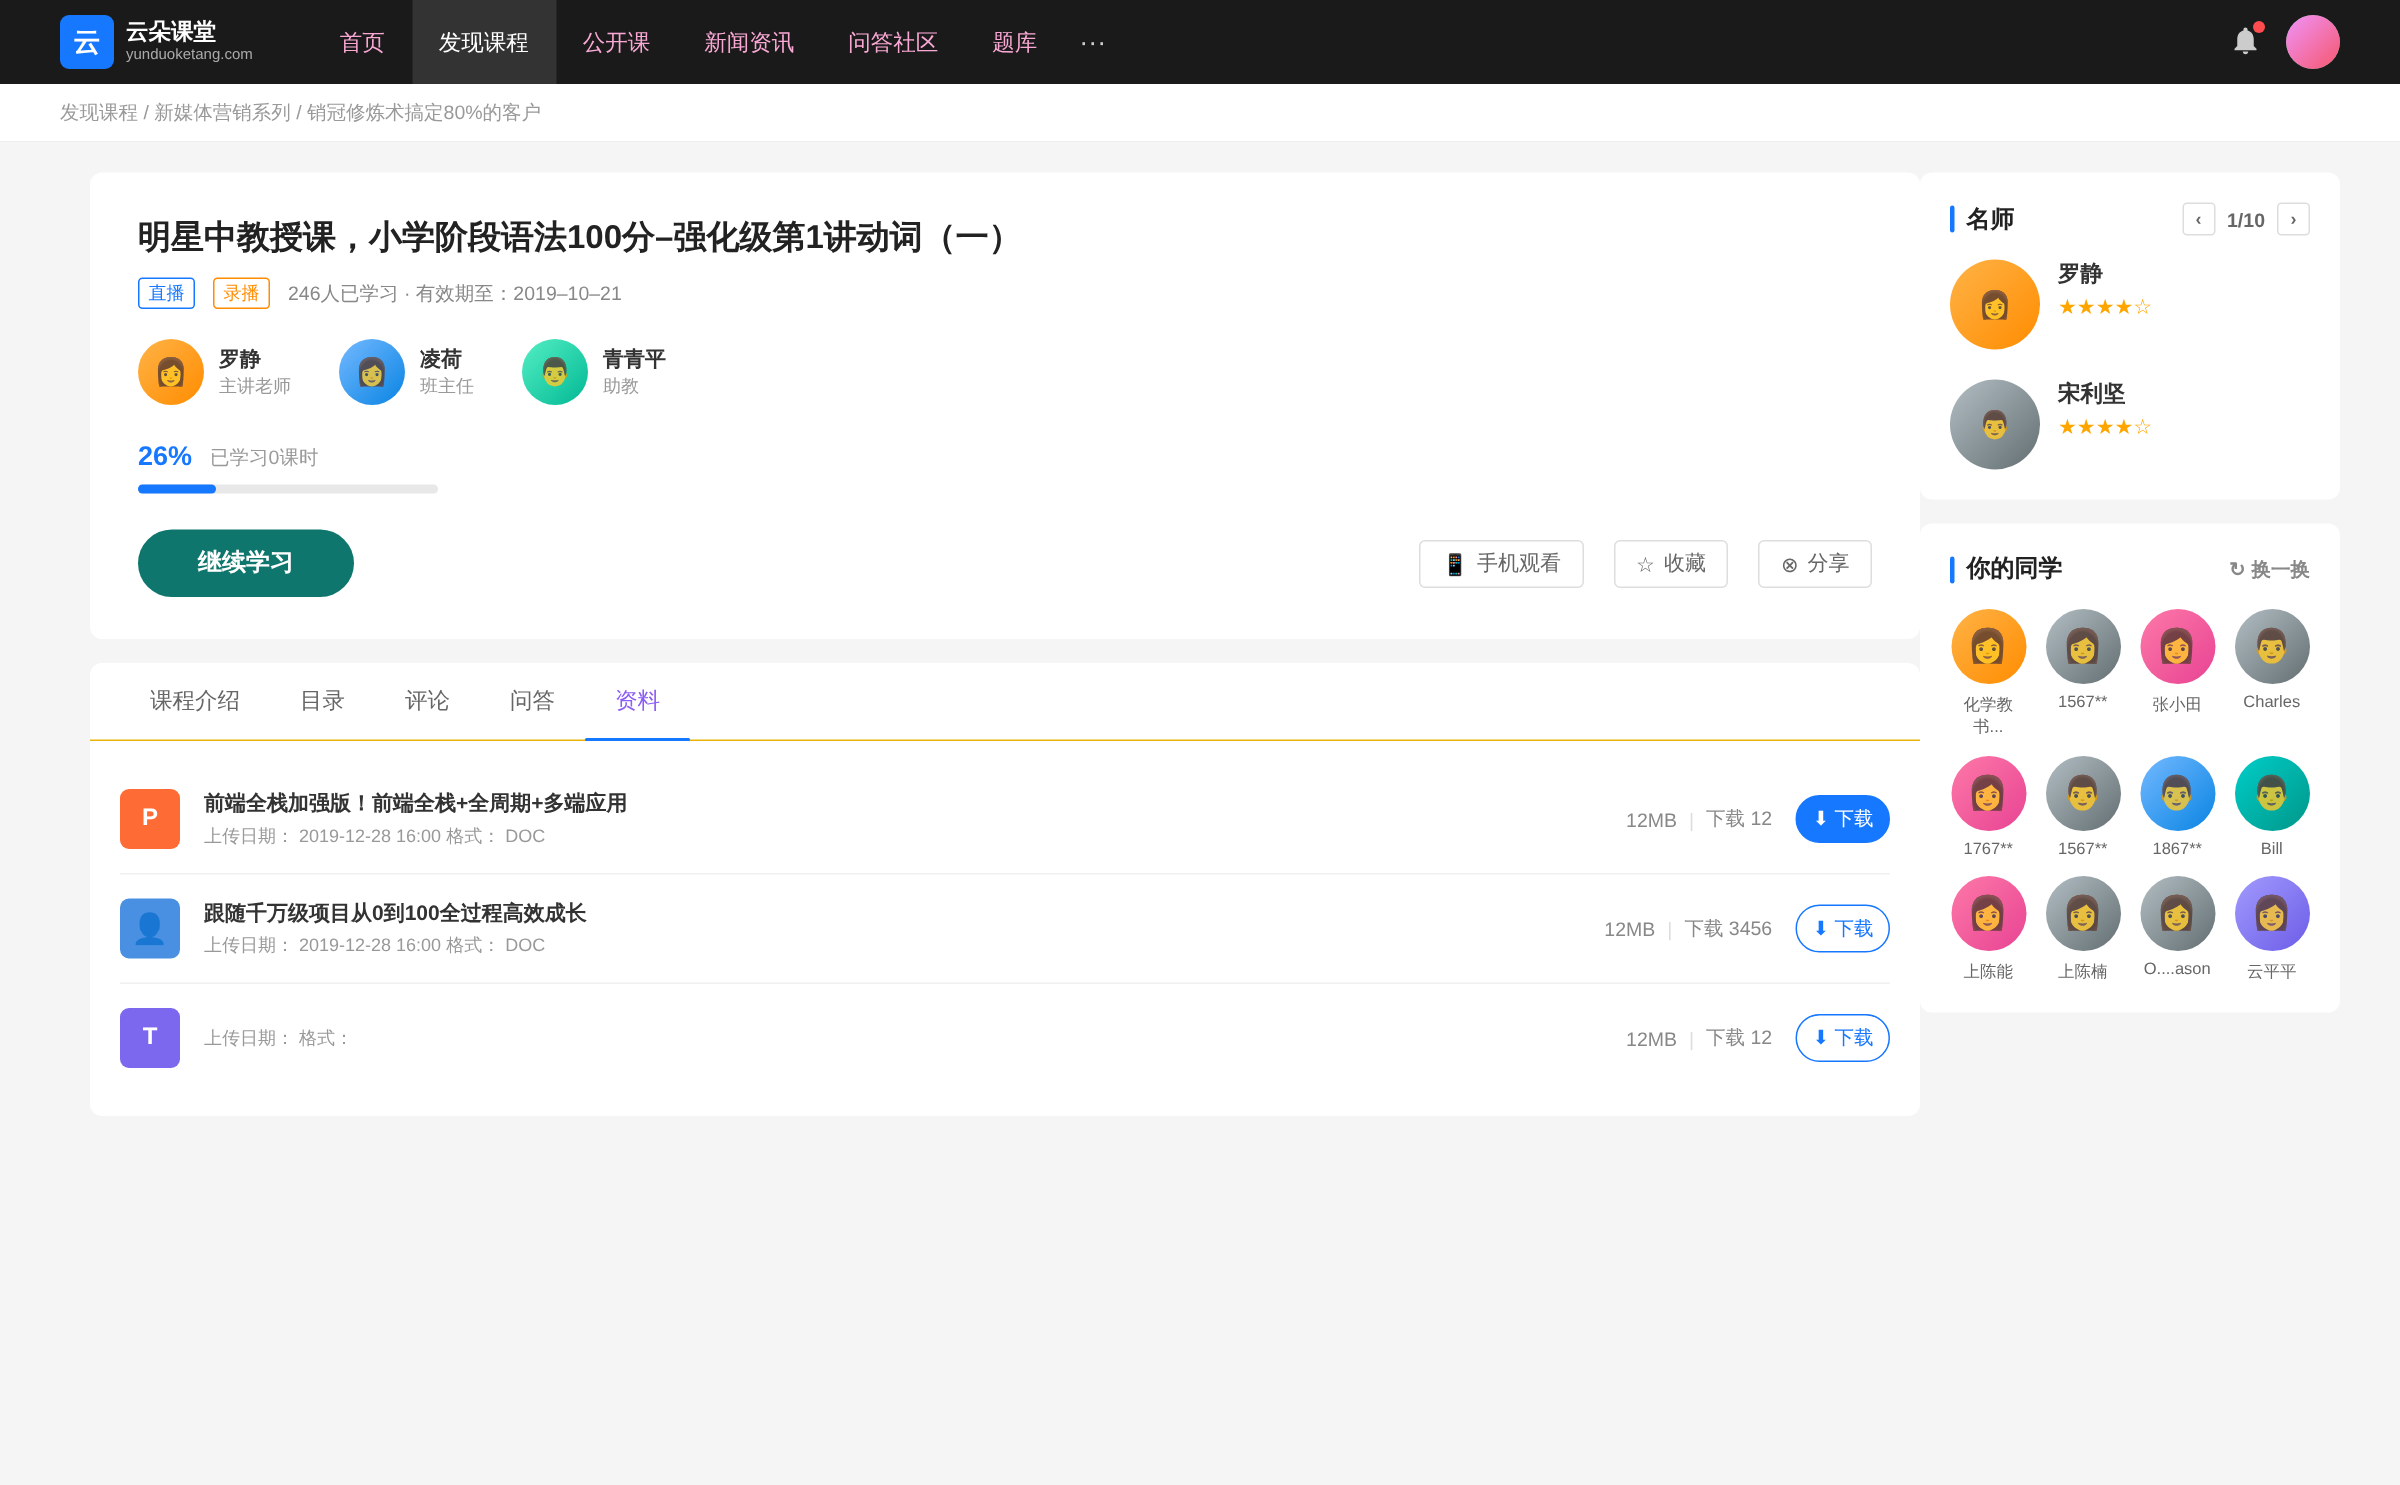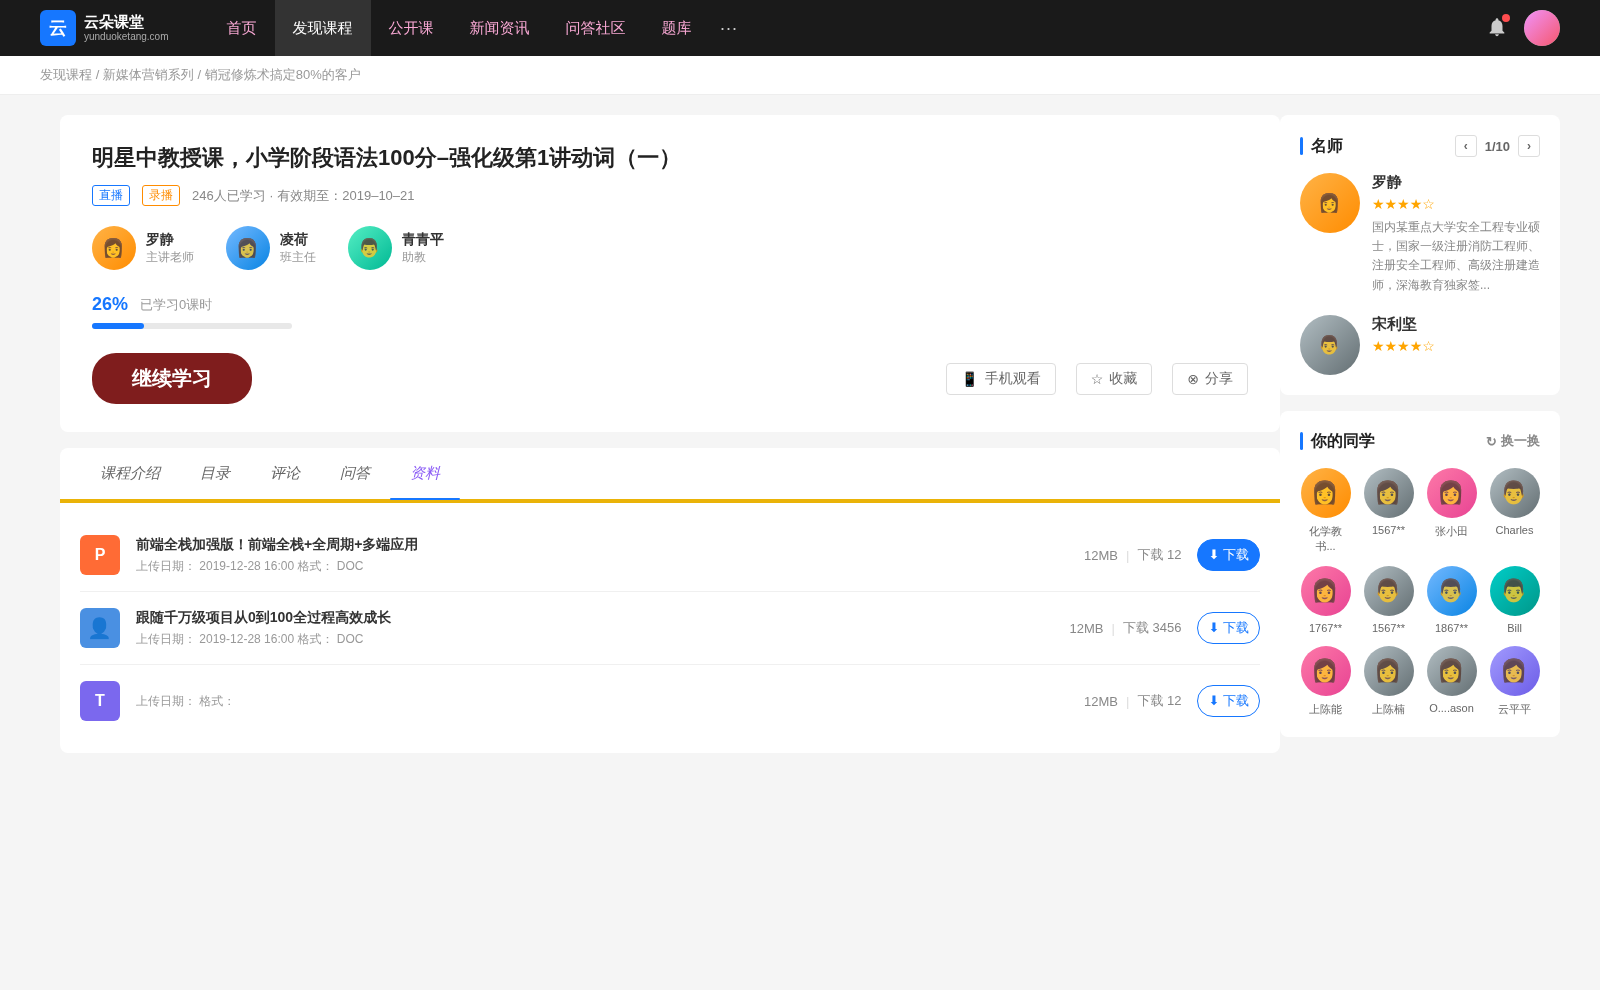"国内某重点大学安全工程专业硕士，国家一级注册消防工程师、注册安全工程师、高级注册" div.teacher-card-desc { html: <div>国内某重点大学安全工程专业硕士，国家一级注册消防工程师、注册安全工程师、高级注册建造师，深海教育独家签...</div> -> none }
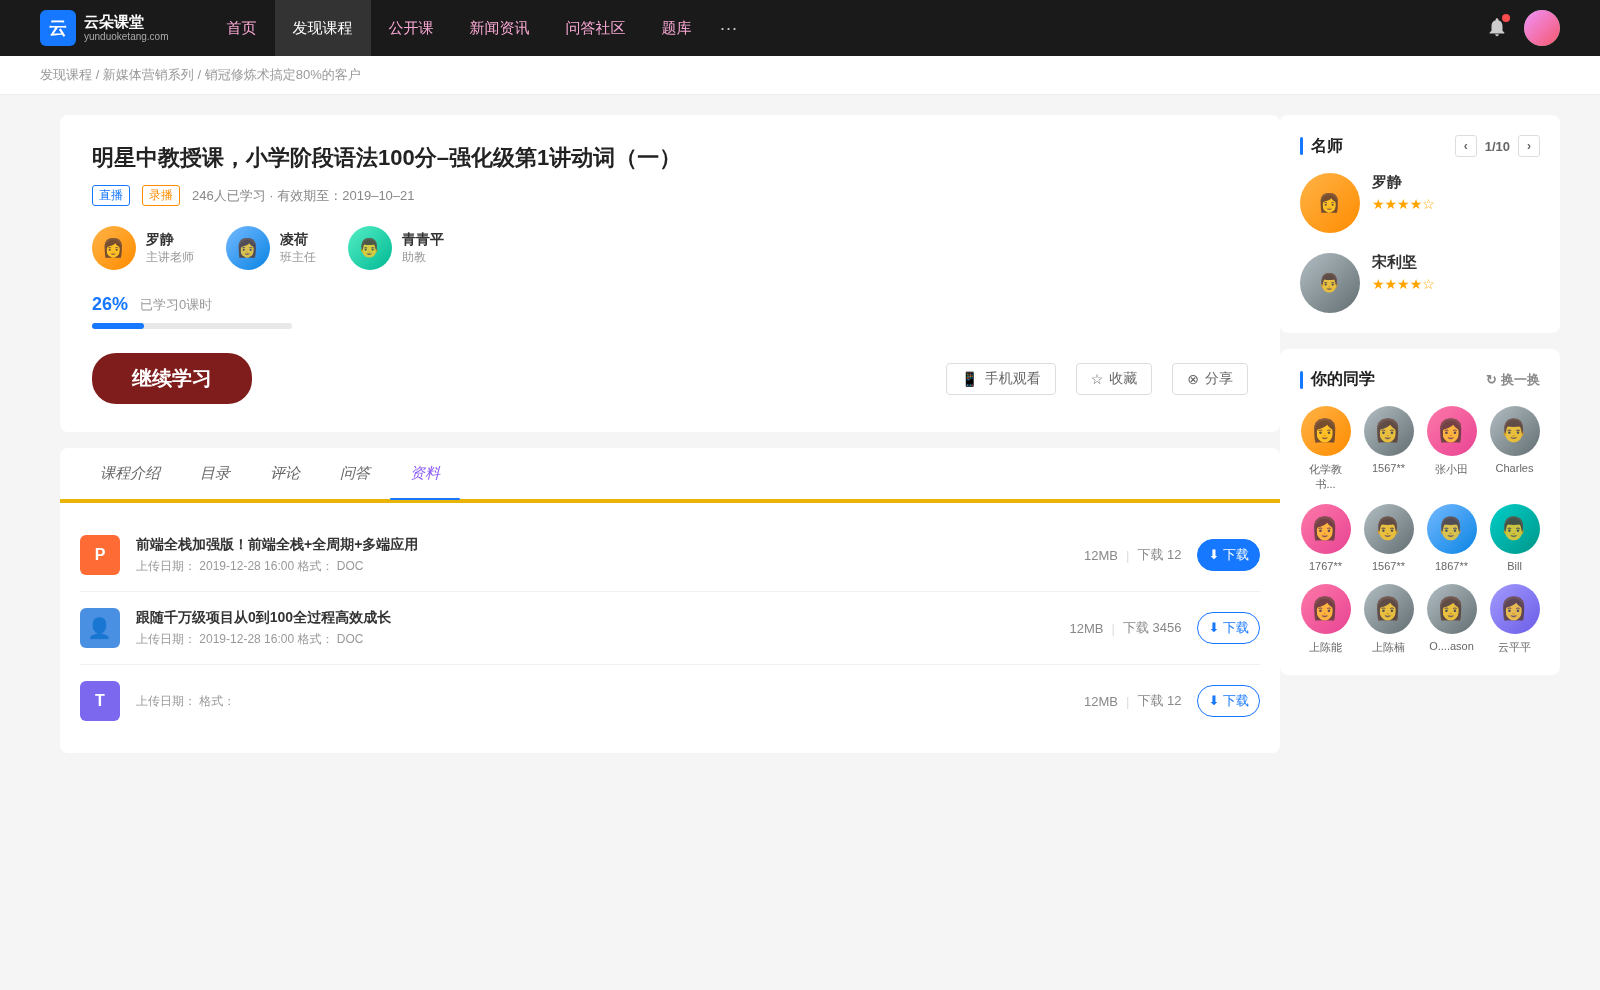"继续学习" .btn-continue { background: #7f1d1d -> #0f766e; font-size: 20px -> 16px }
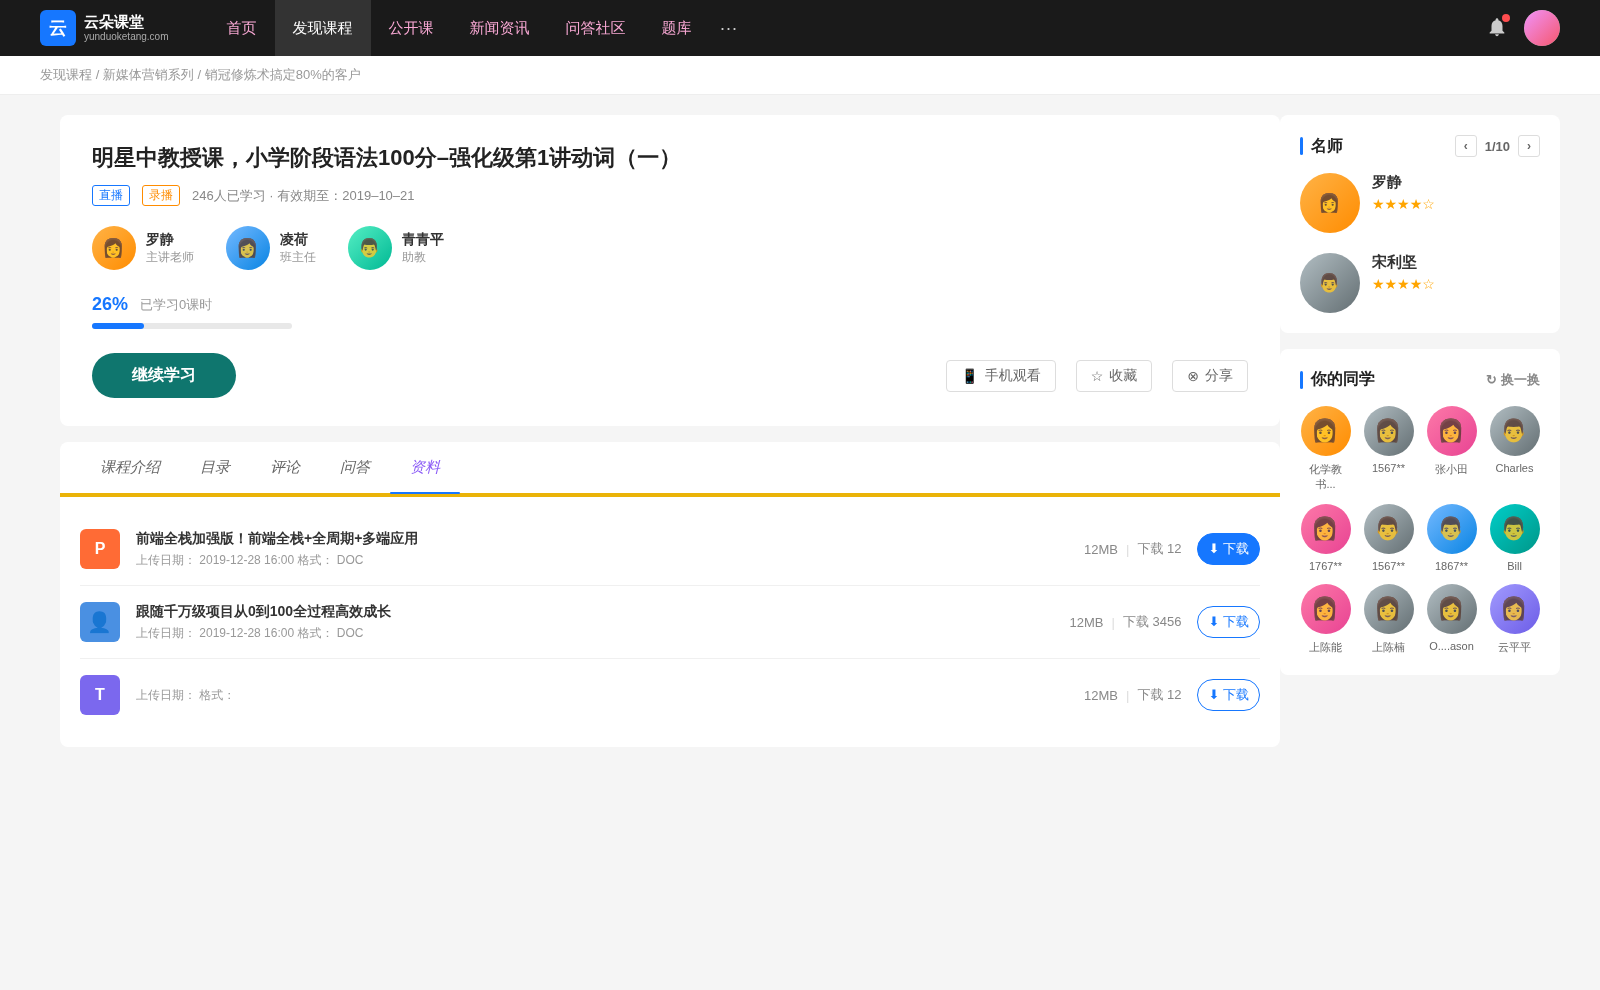"课程介绍" .tabs-nav { border-bottom: 4px solid #eab308 -> 1px solid #eab308; font-style: italic -> none }
